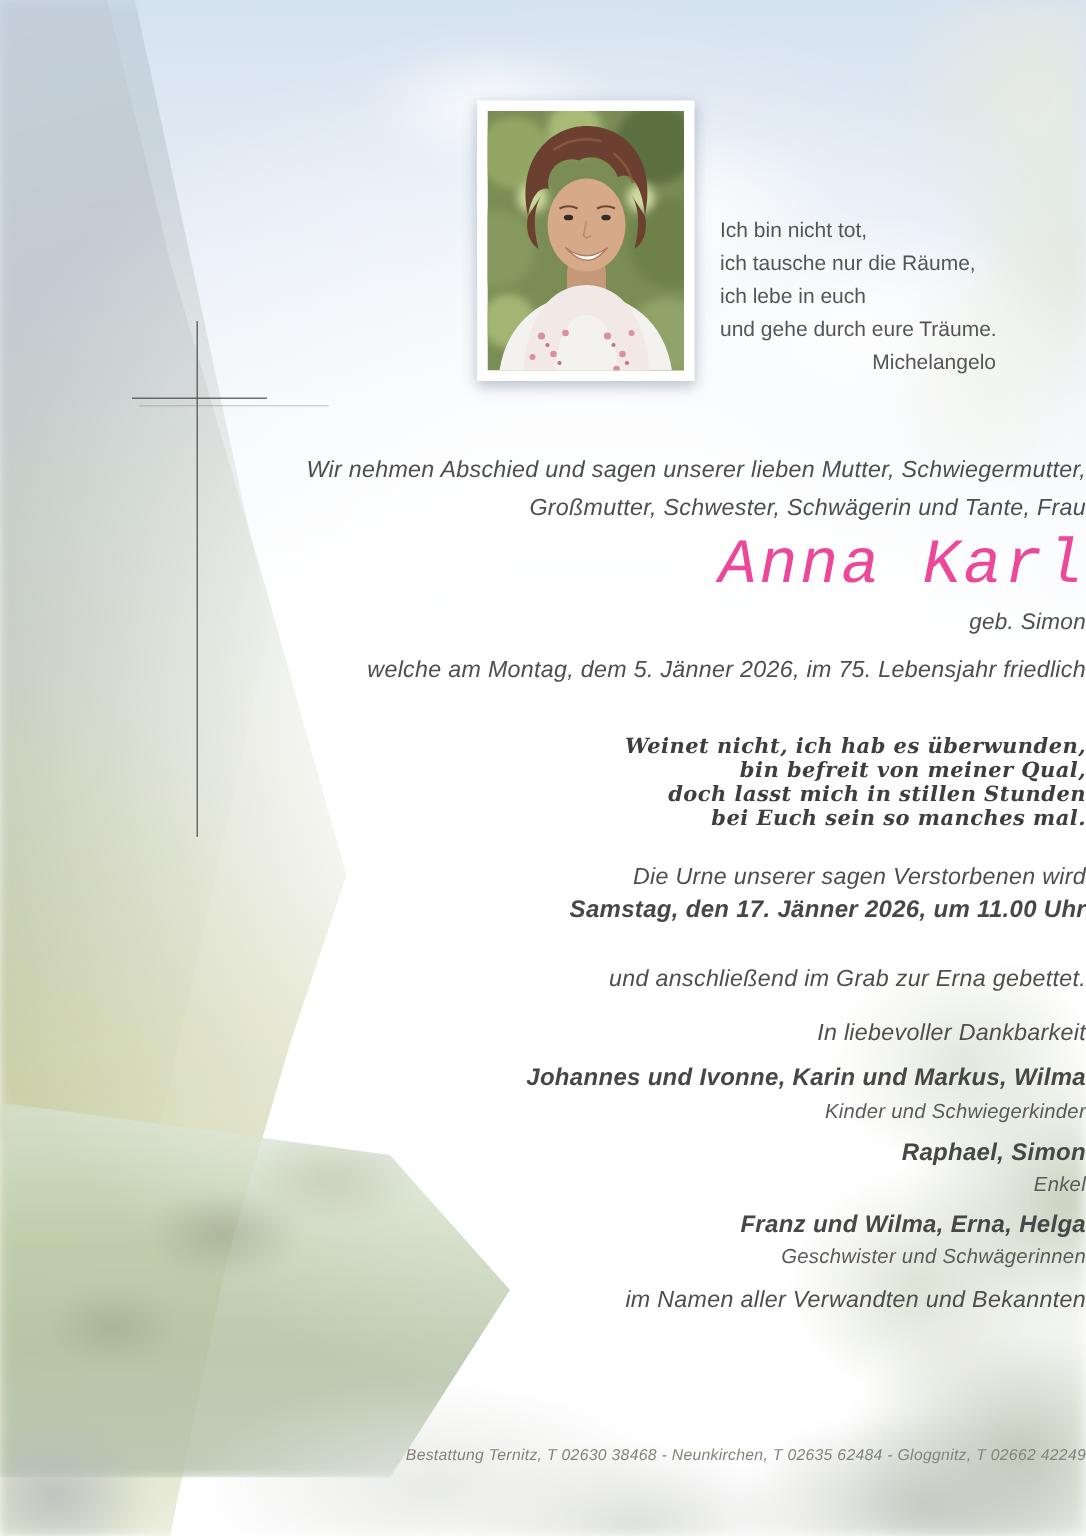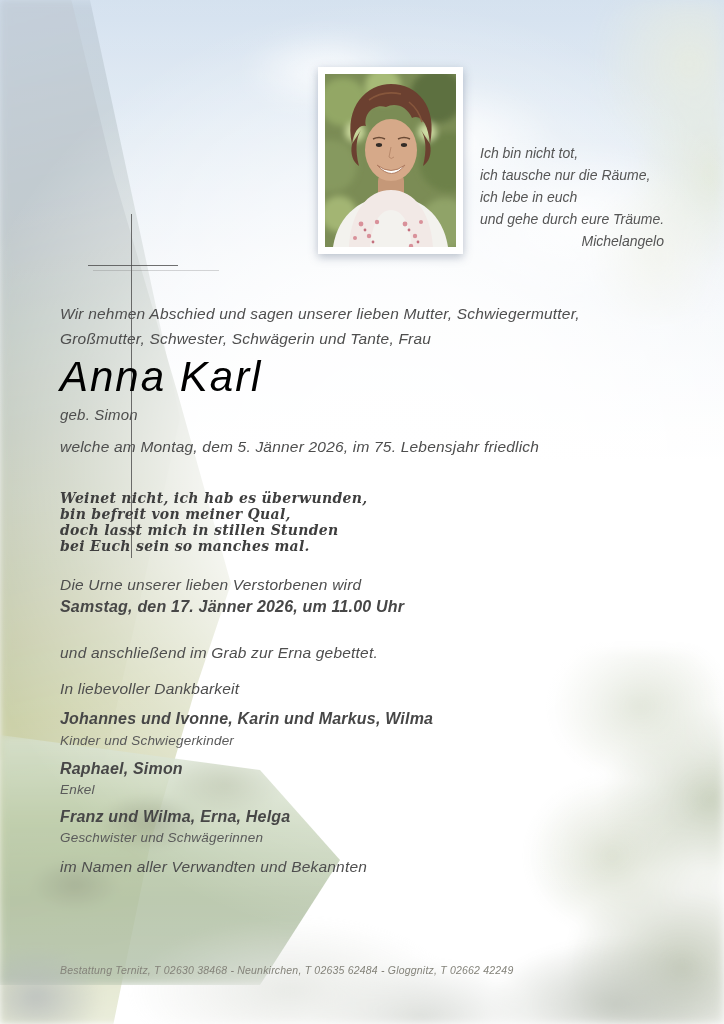"Ich bin nicht tot," .quote { font-style: italic -> none }
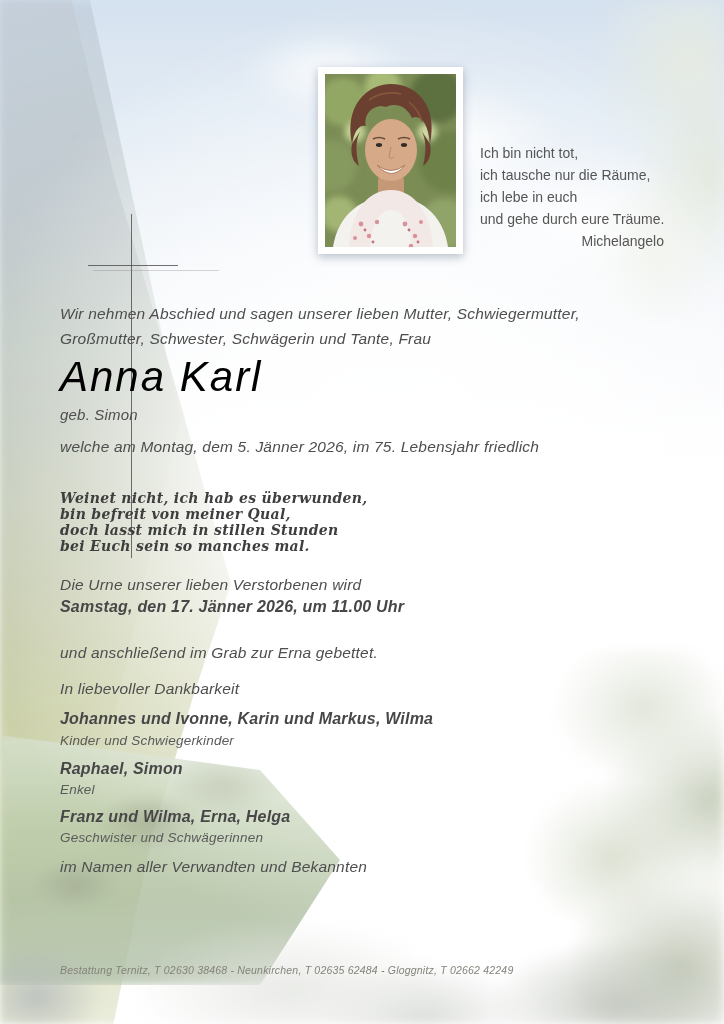"Wir nehmen Abschied und sagen" .ln { text-align: left -> right }
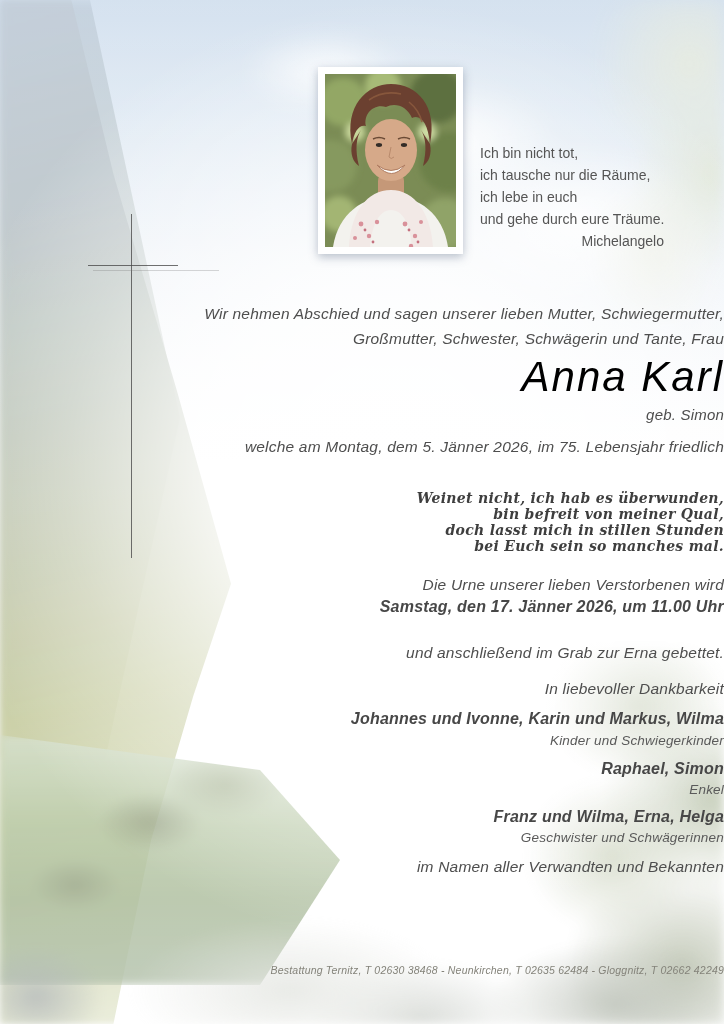"Anna Karl" .ln.name { color: #000000 -> #ec4899; font-family: Liberation Sans, sans-serif -> Liberation Mono, monospace }
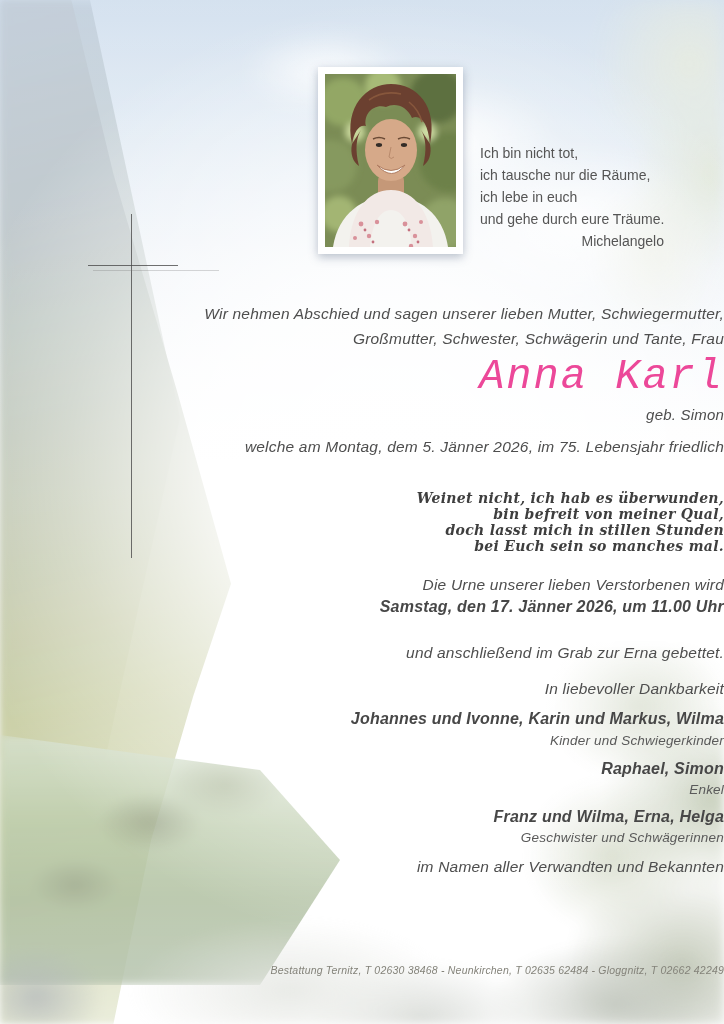"Die Urne unserer lieben Verstorbenen" p.ln { text: lieben -> sagen }
